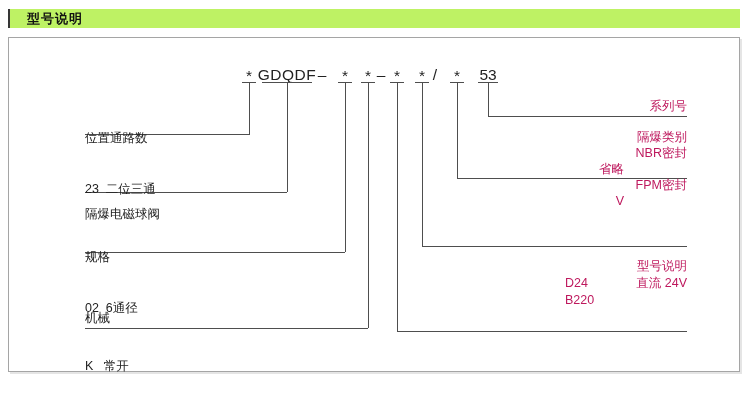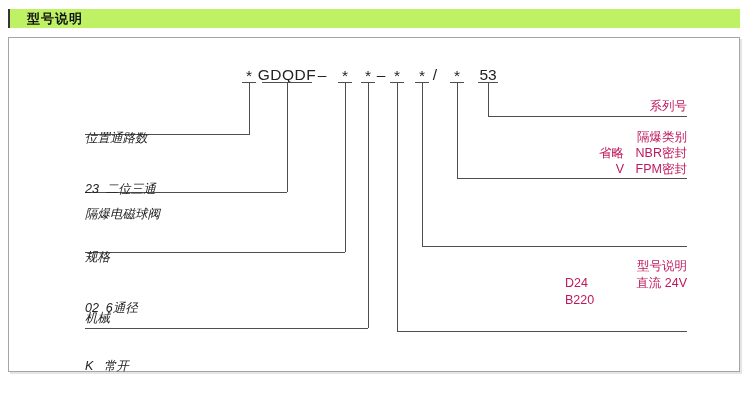"位置通路数" .lsec { font-style: italic -> none }
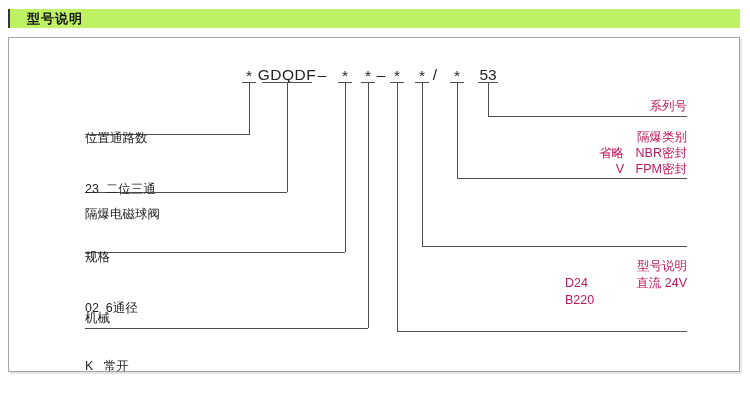"省略" .rsec.align-code-right .code { margin-top: none -> 16px }
